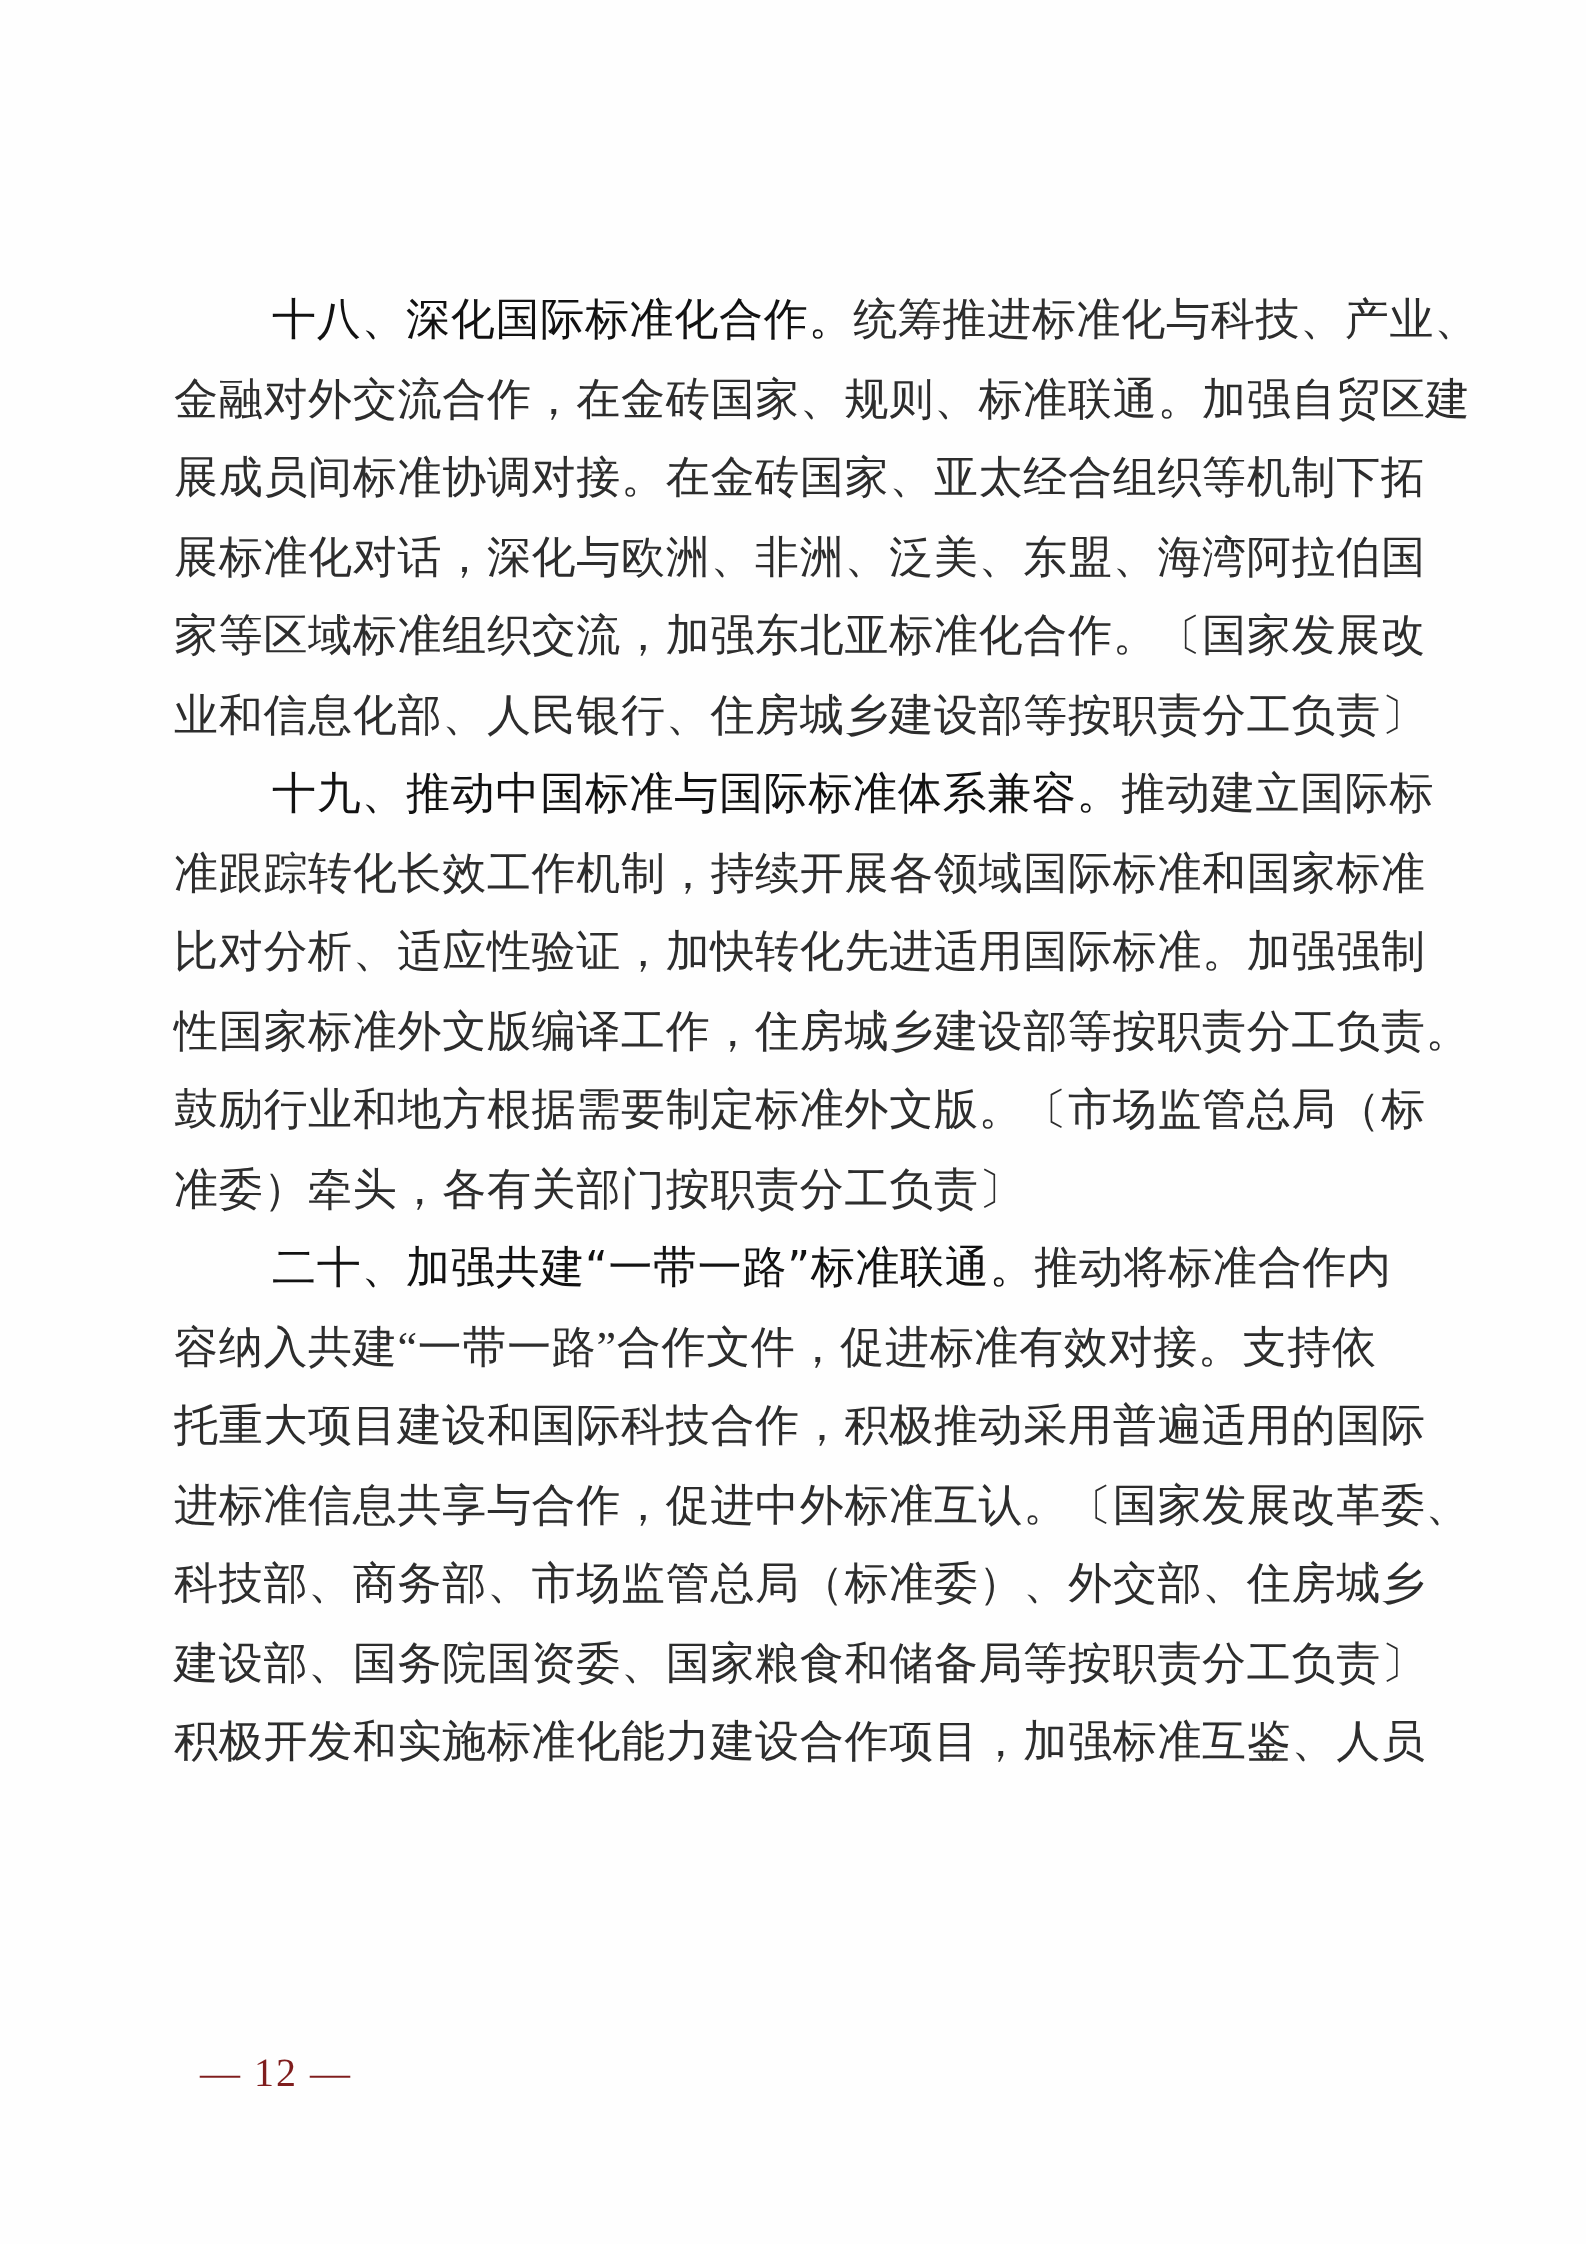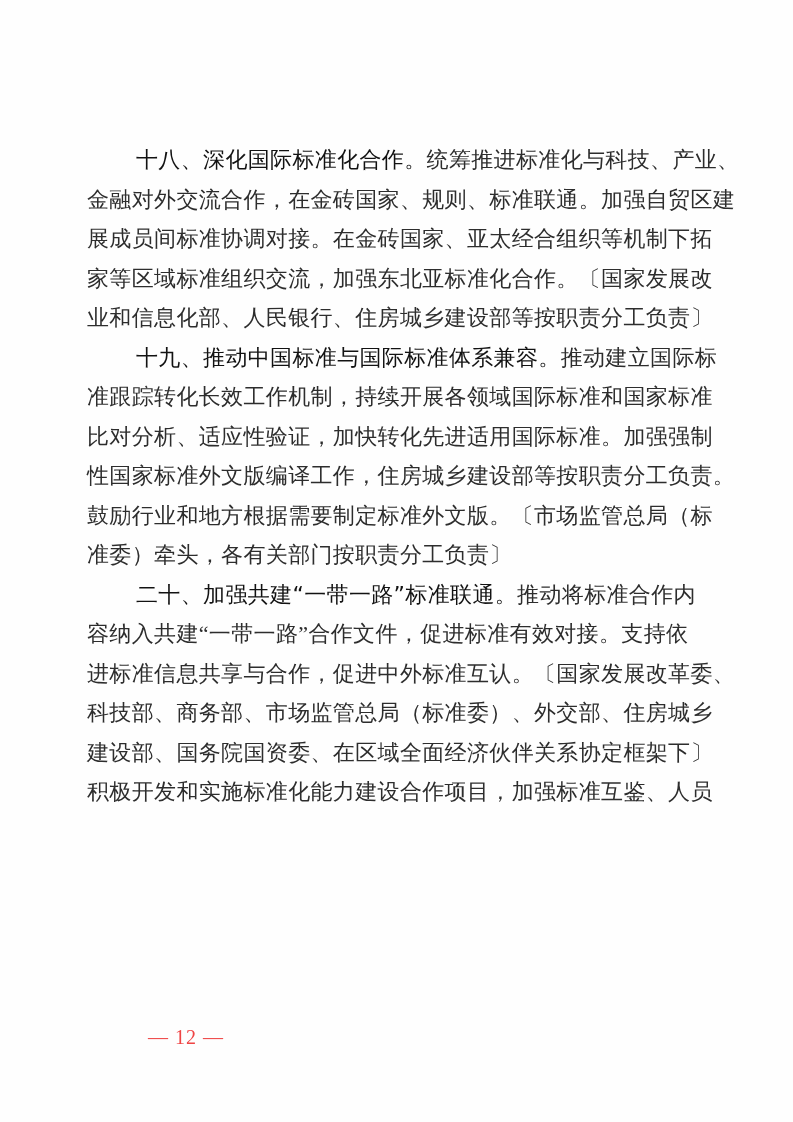"展标准化对话，深化与欧洲、非洲、泛美、东盟、海湾阿拉伯国" div.line { html: none -> <div><span>展标准化对话，深化与欧洲、非洲、泛美、东盟、海湾阿拉伯国</span></div> }
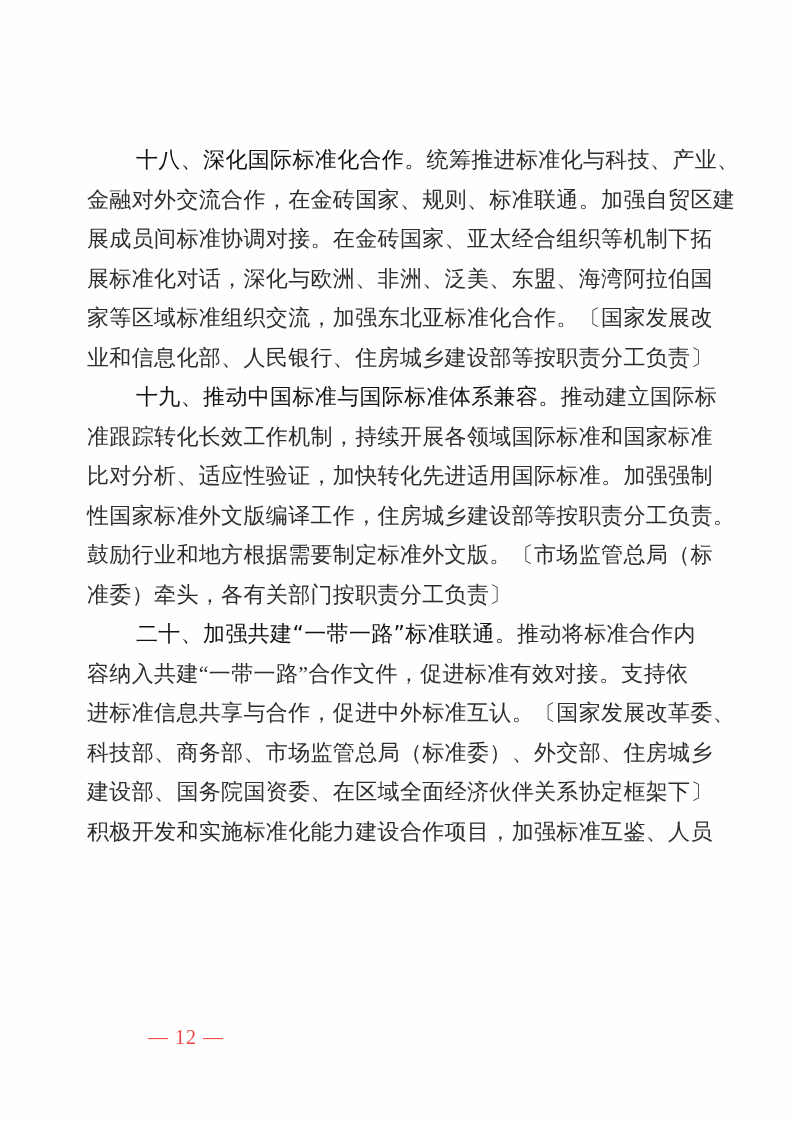"托重大项目建设和国际科技合作，积极推动采用普遍适用的国际" div.line { html: none -> <div><span>托重大项目建设和国际科技合作，积极推动采用普遍适用的国际</span></div> }
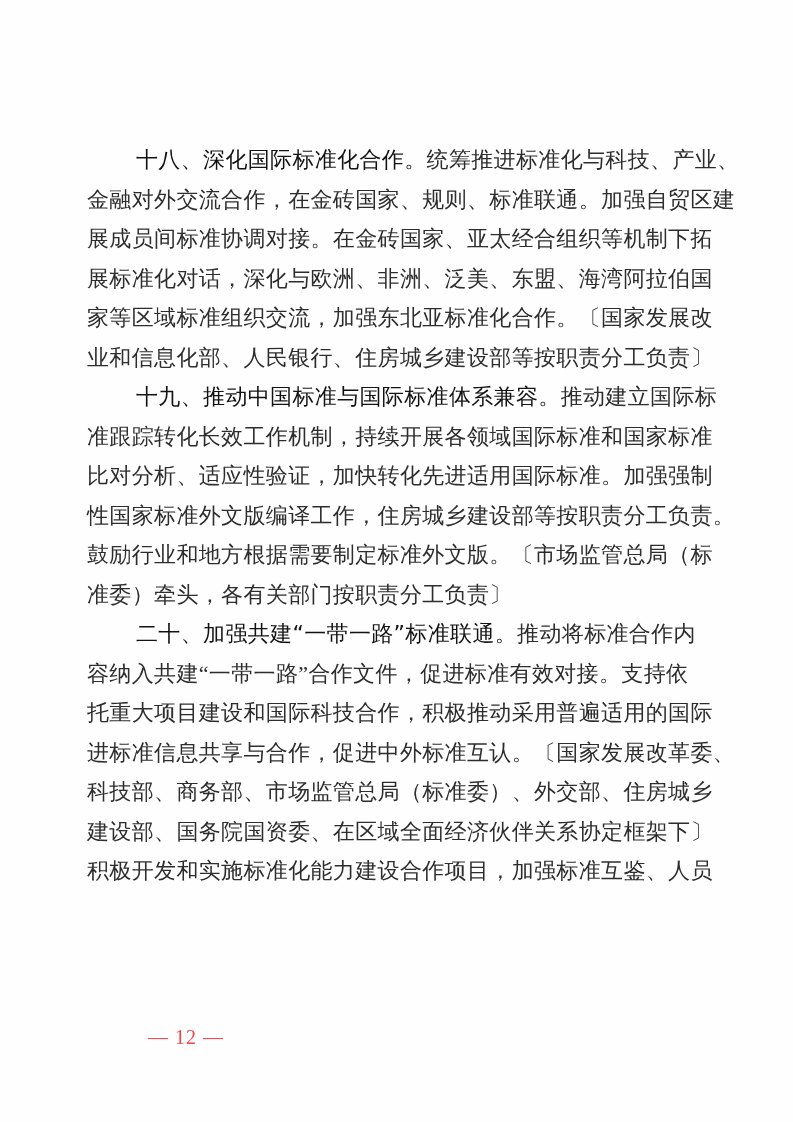"建设部、国务院国资委、在区域全面经济伙伴关系协定框架下〕" span { text: 在区域全面经济伙伴关系协定框架下 -> 国家粮食和储备局等按职责分工负责 }
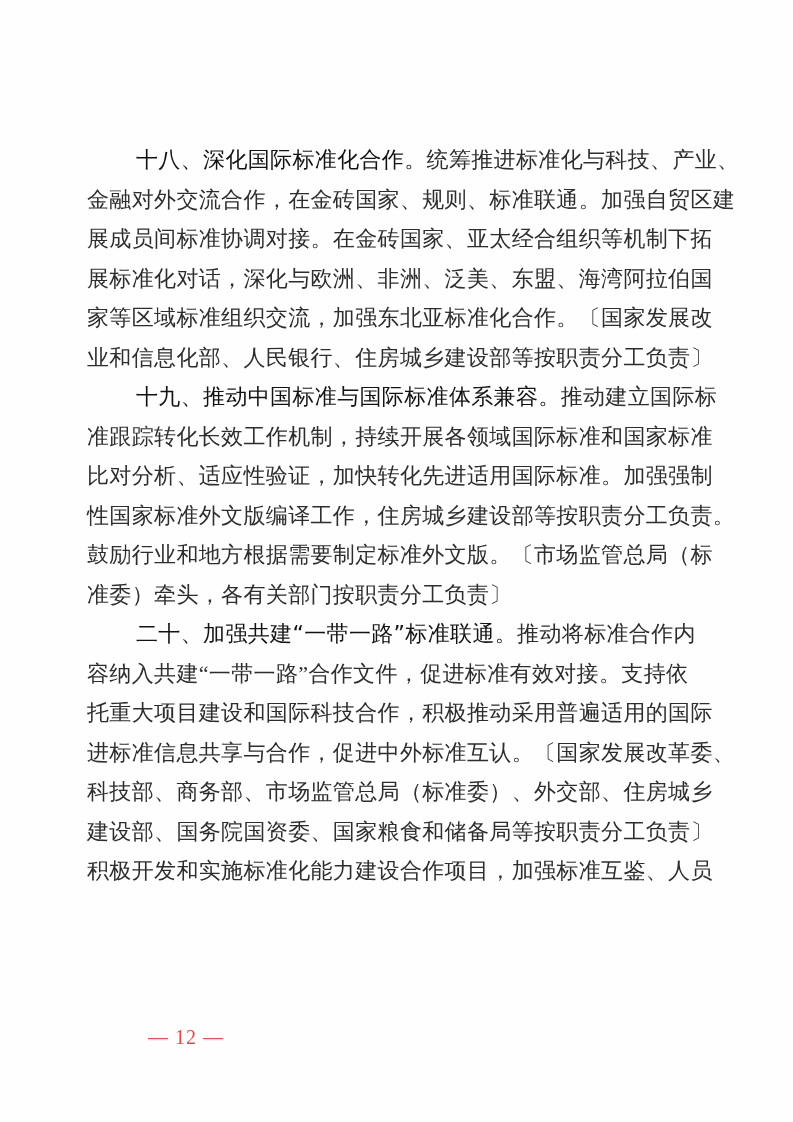"— 12 —" .footer { color: #ef4444 -> #7f1d1d; margin-left: 48px -> none }
